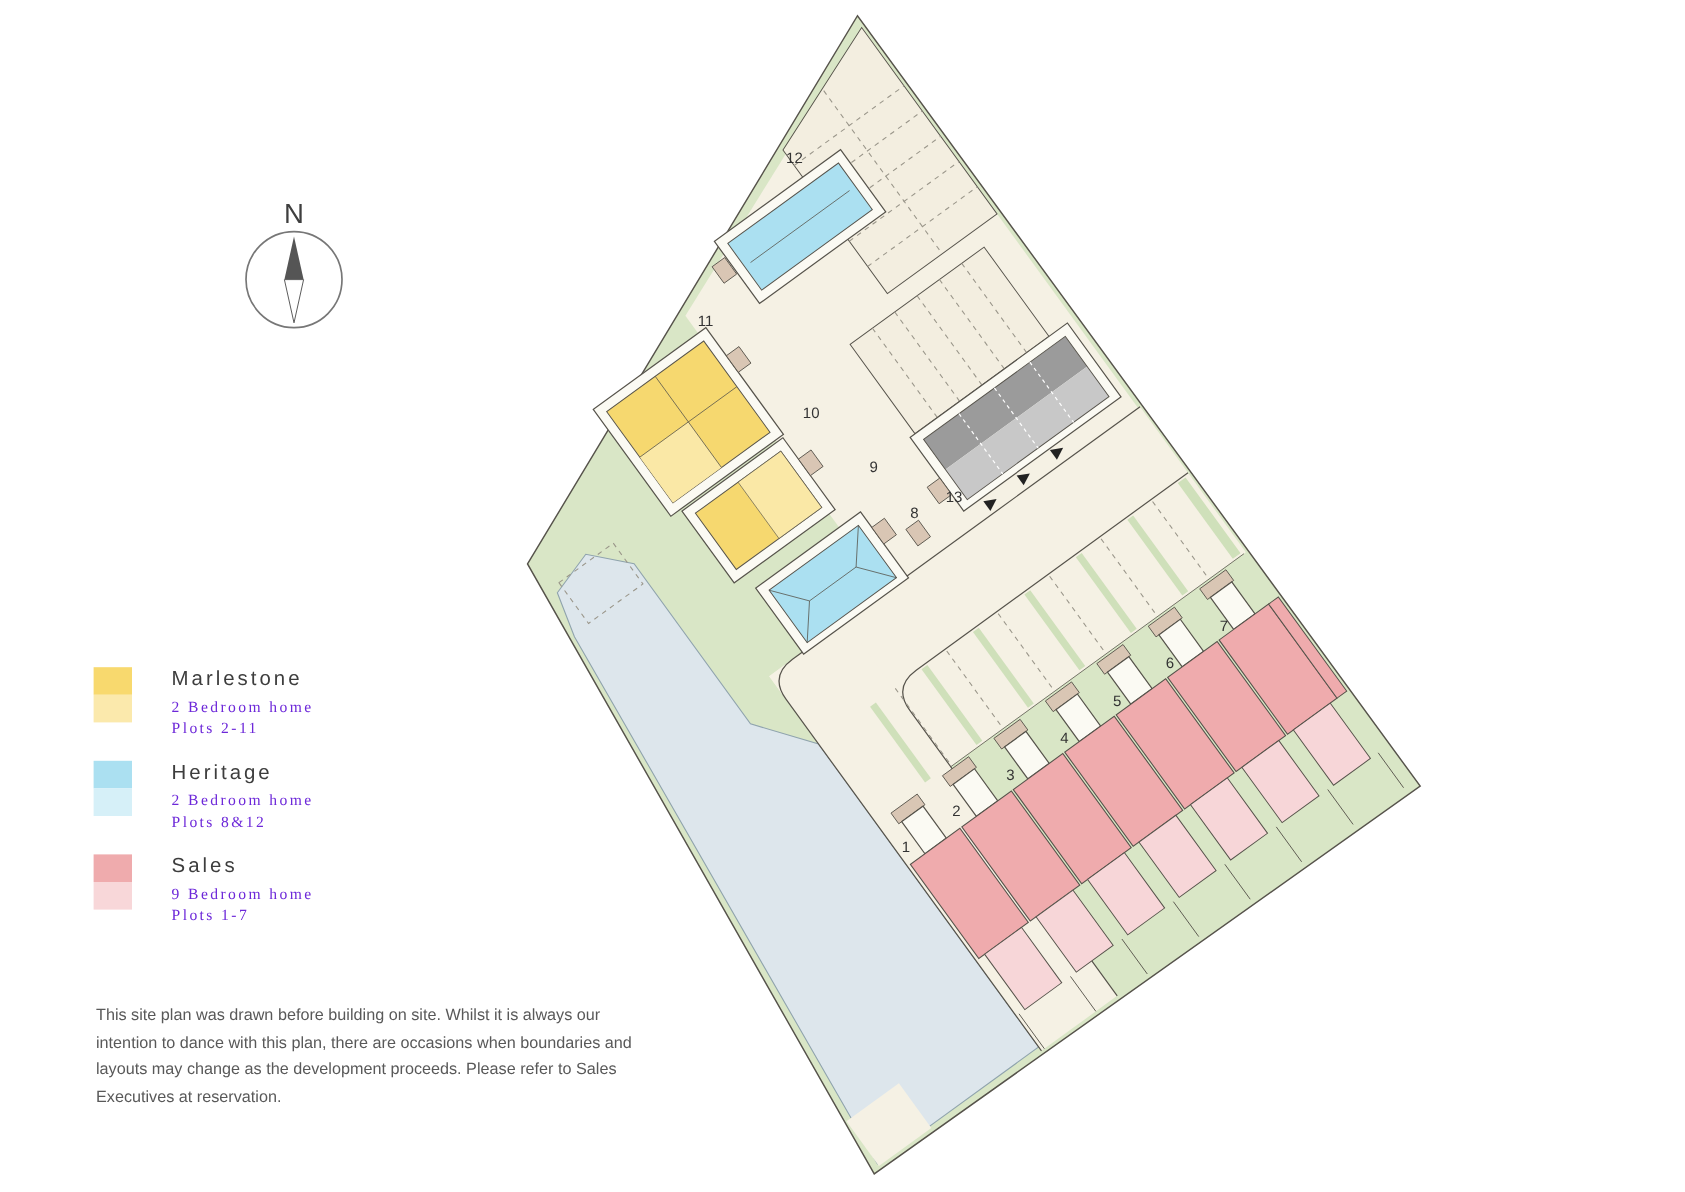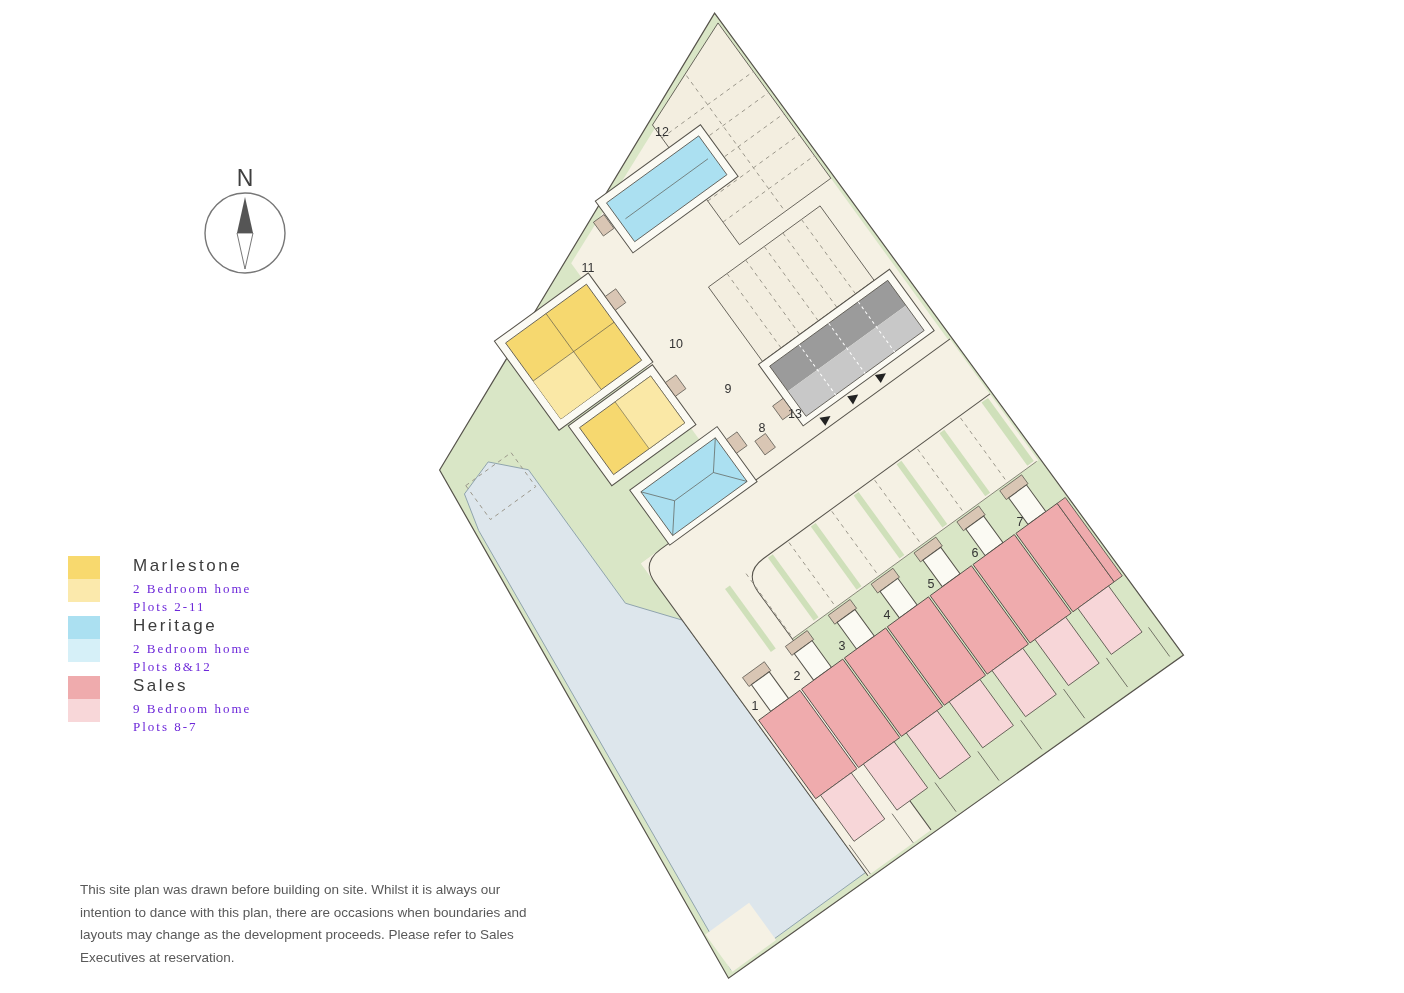"Marlestone" .legend { gap: none -> 18px; left: 68px -> 78px }
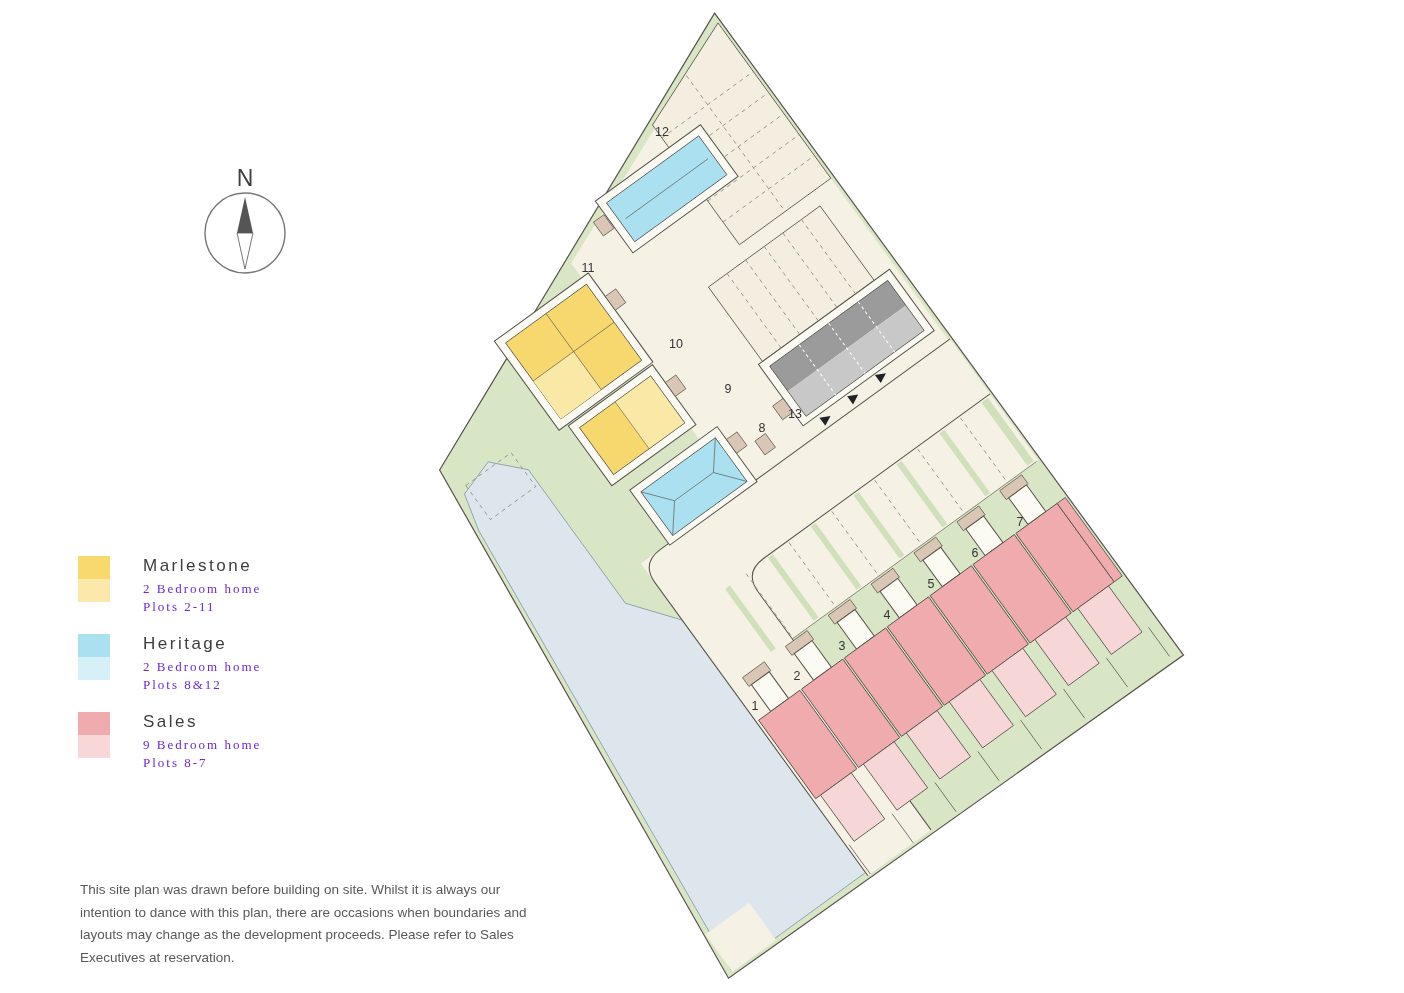"Plots 8-7" div.legend-line { text: 8-7 -> 1-7 }
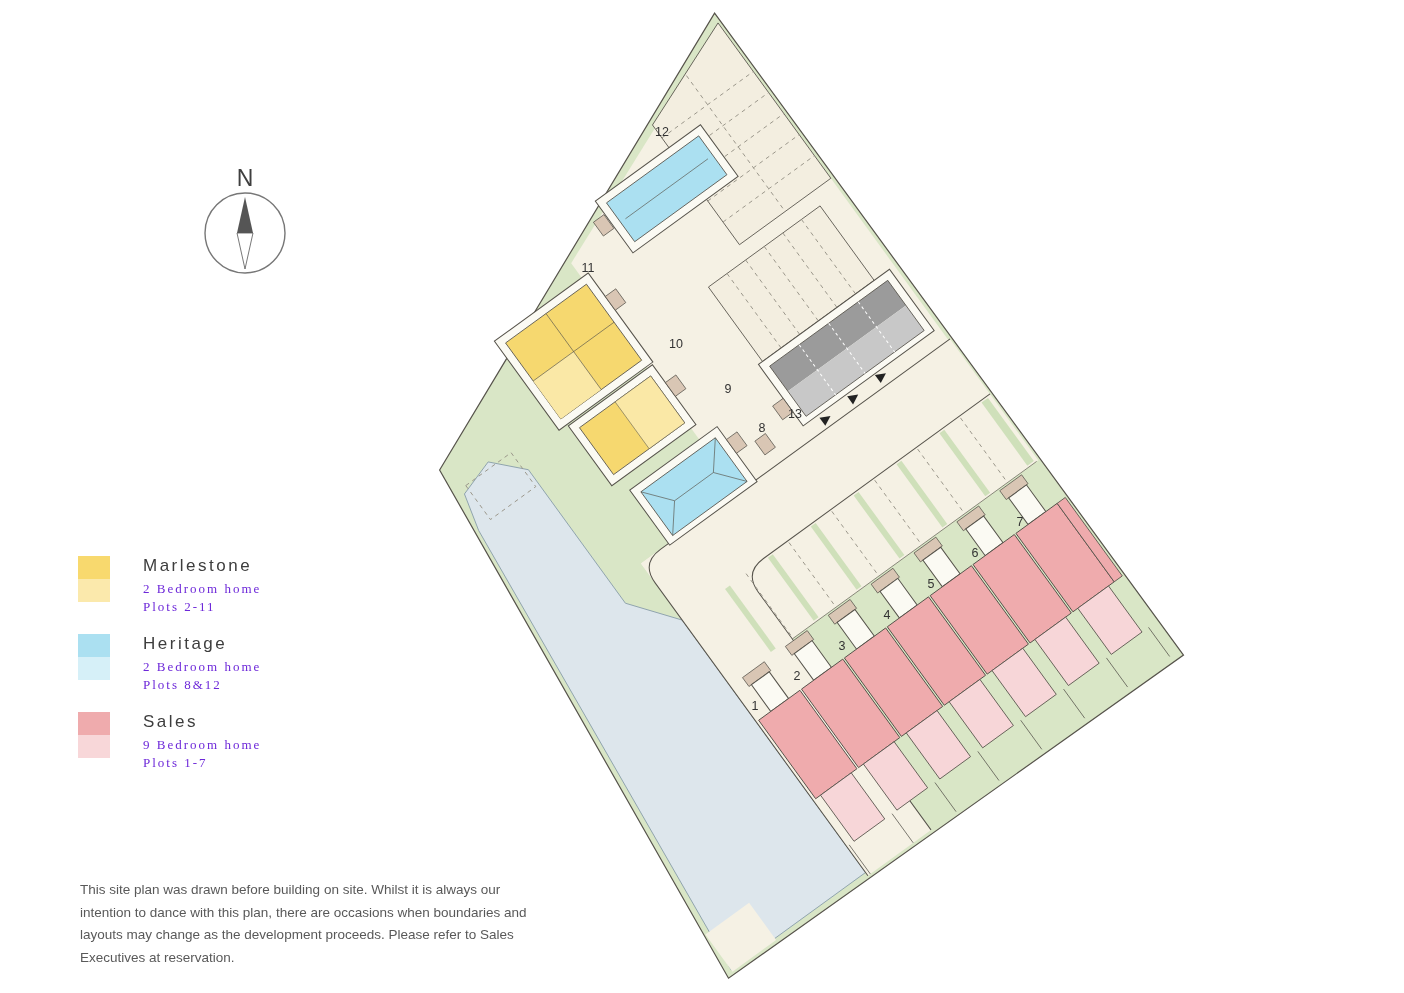"This site plan was drawn" .disclaimer { top: 879px -> 835px }
